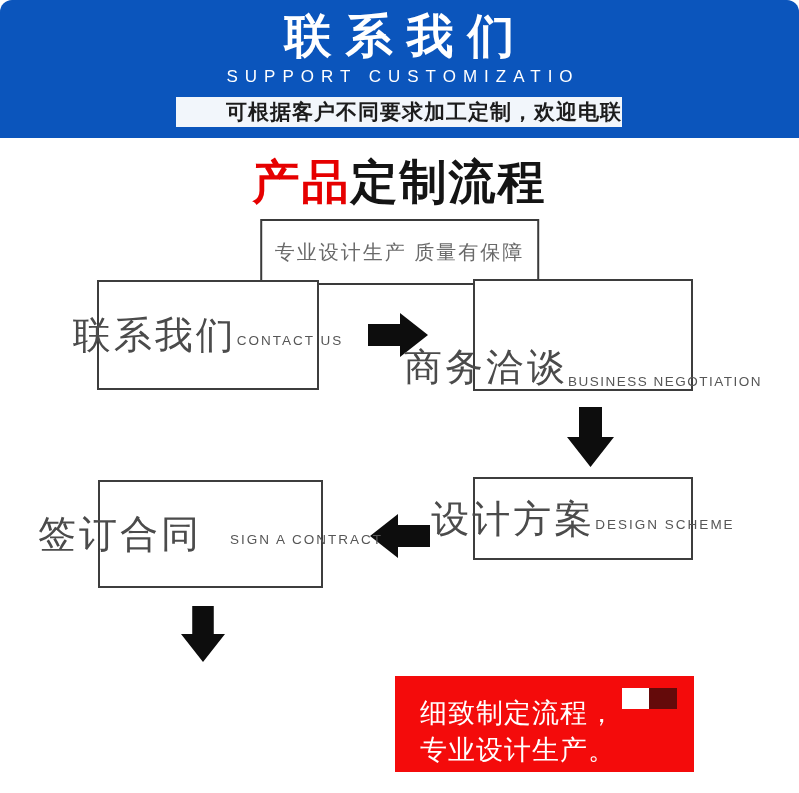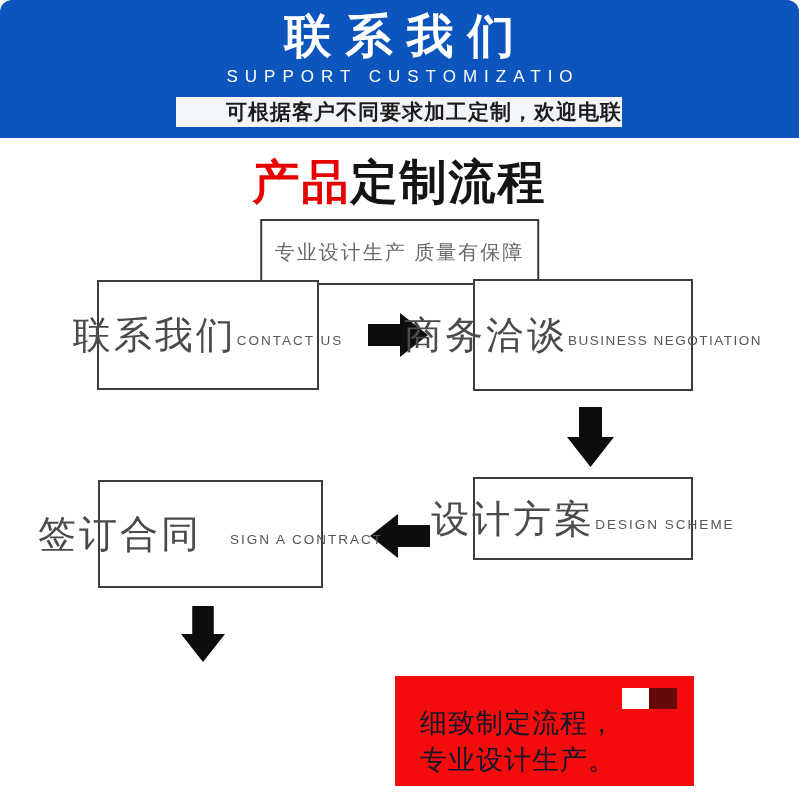"商务洽谈" #box-negotiation { align-items: none -> flex-end }
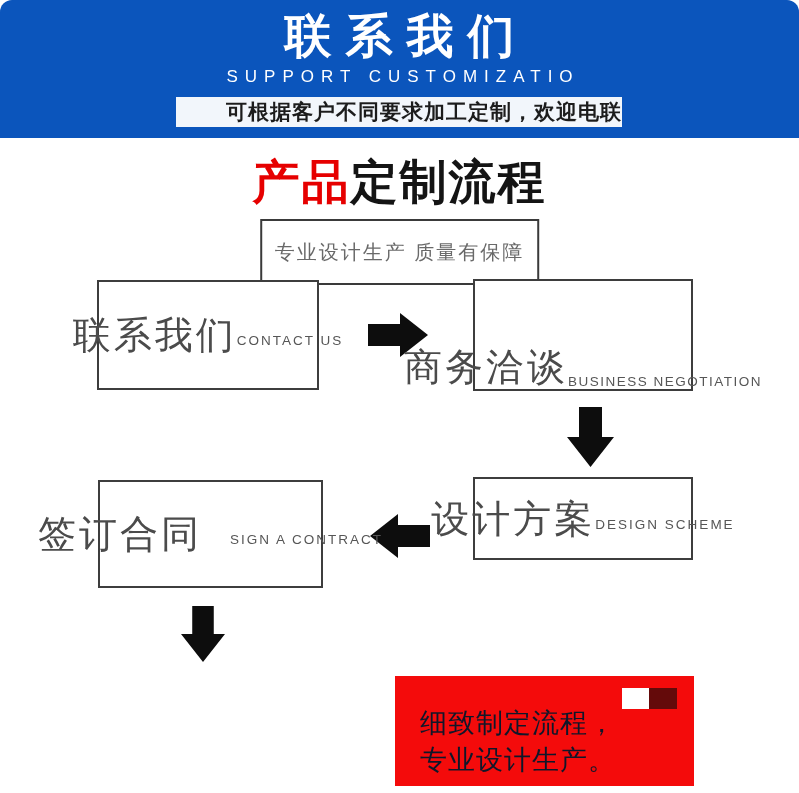"细致制定流程，" .red-note { color: #0f172a -> #ffffff; height: 110px -> 96px; padding: 29px 0 0 25px -> 19px 0 0 25px }
